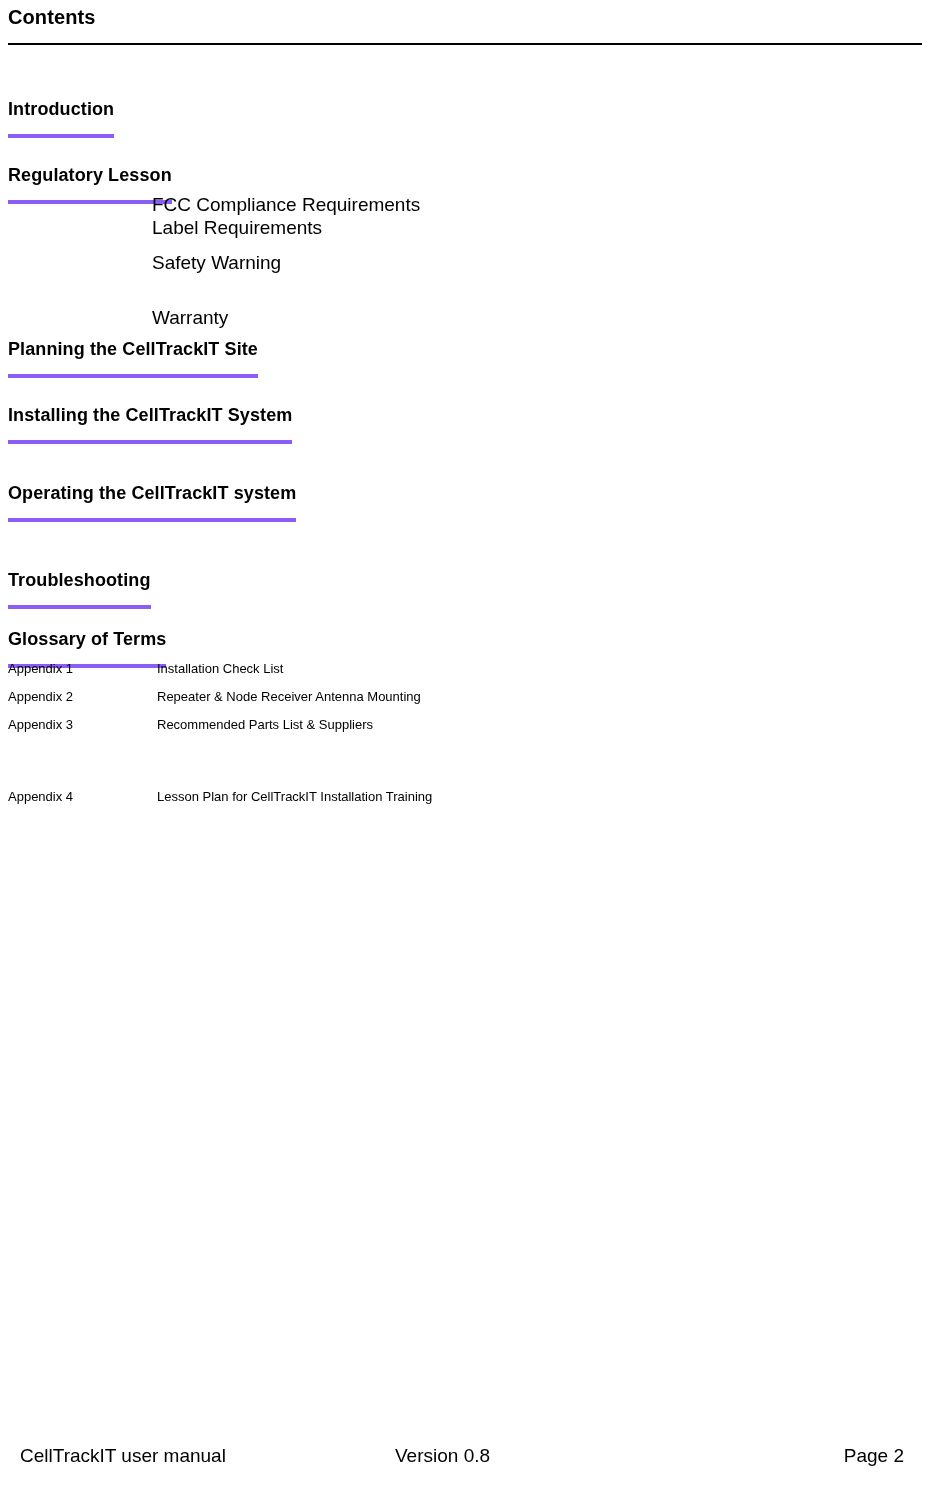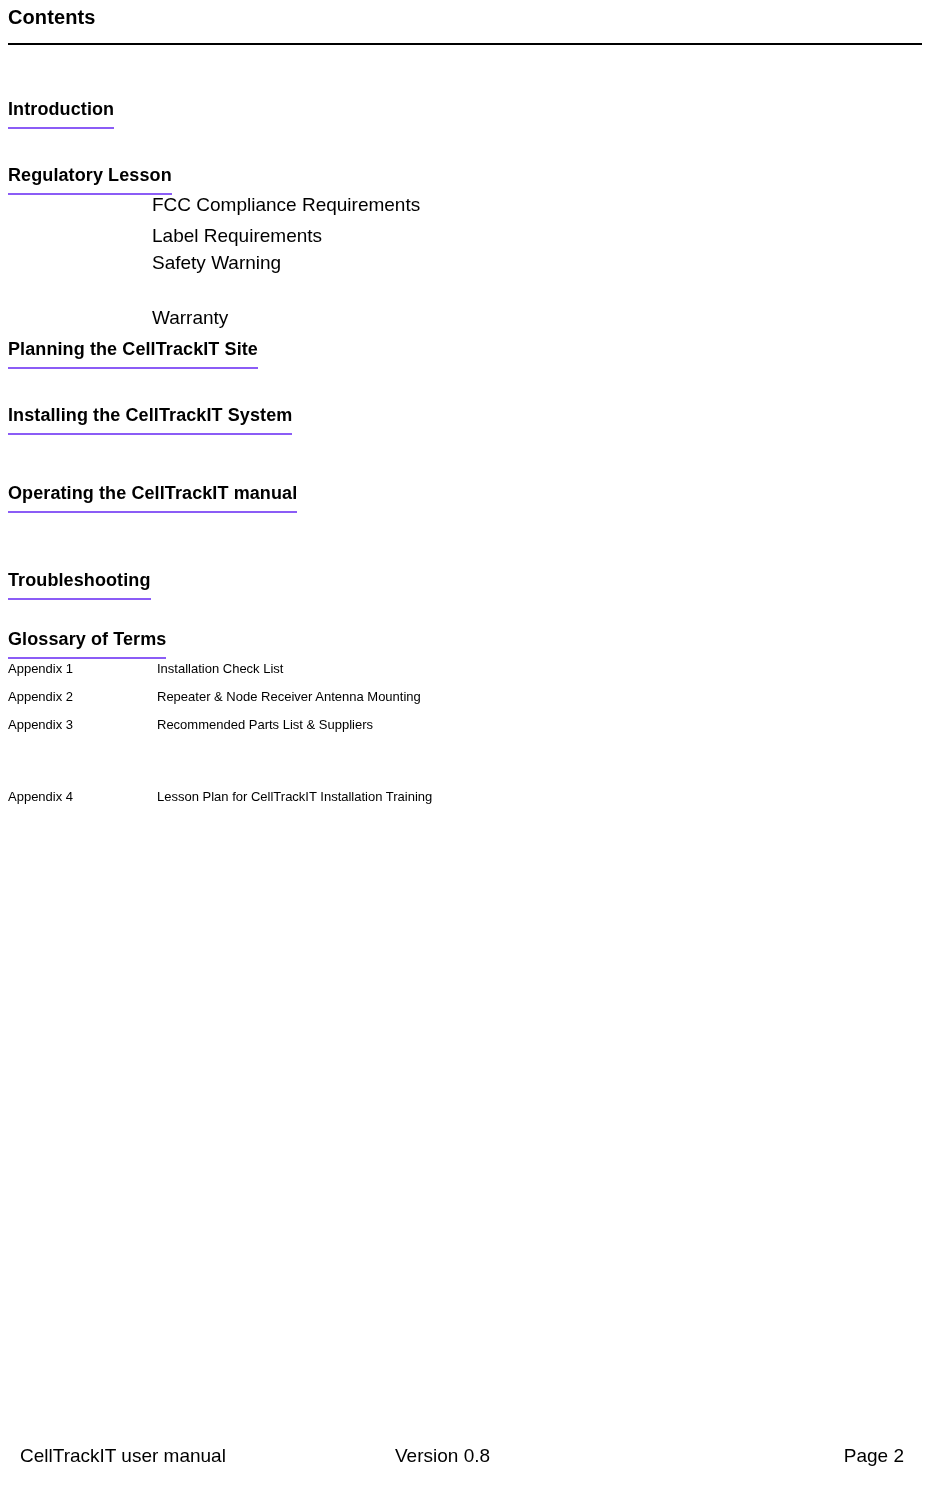"Introduction" .sec-heading { border-bottom: 2px solid #8b5cf6 -> 4px solid #8b5cf6; padding-bottom: 7px -> 14px }
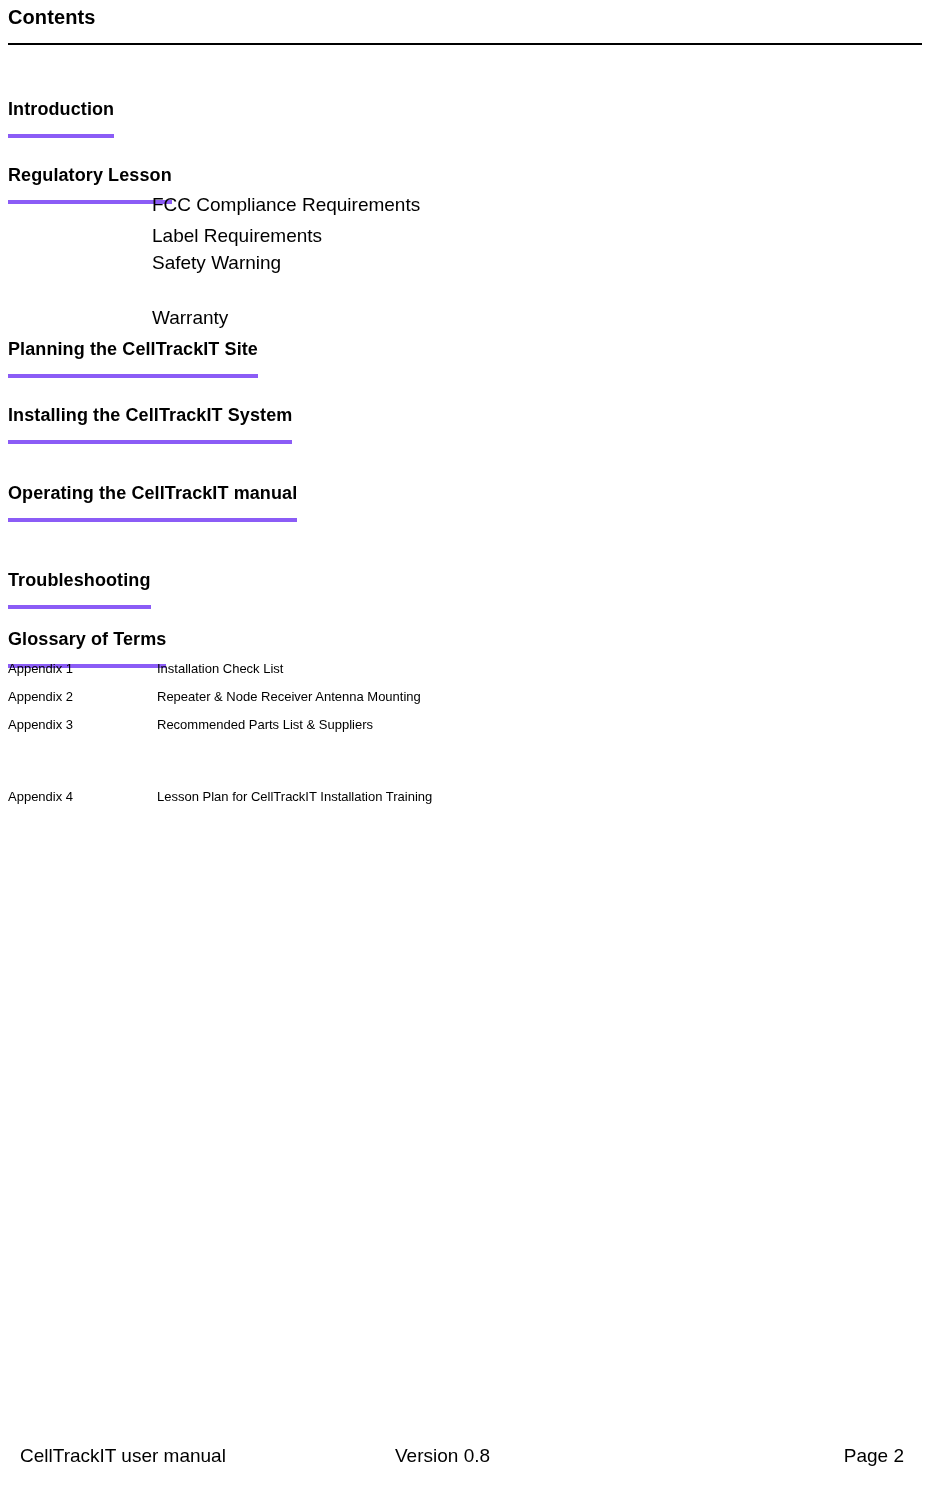"Label Requirements" div.sub-item { top: 224px -> 216px }
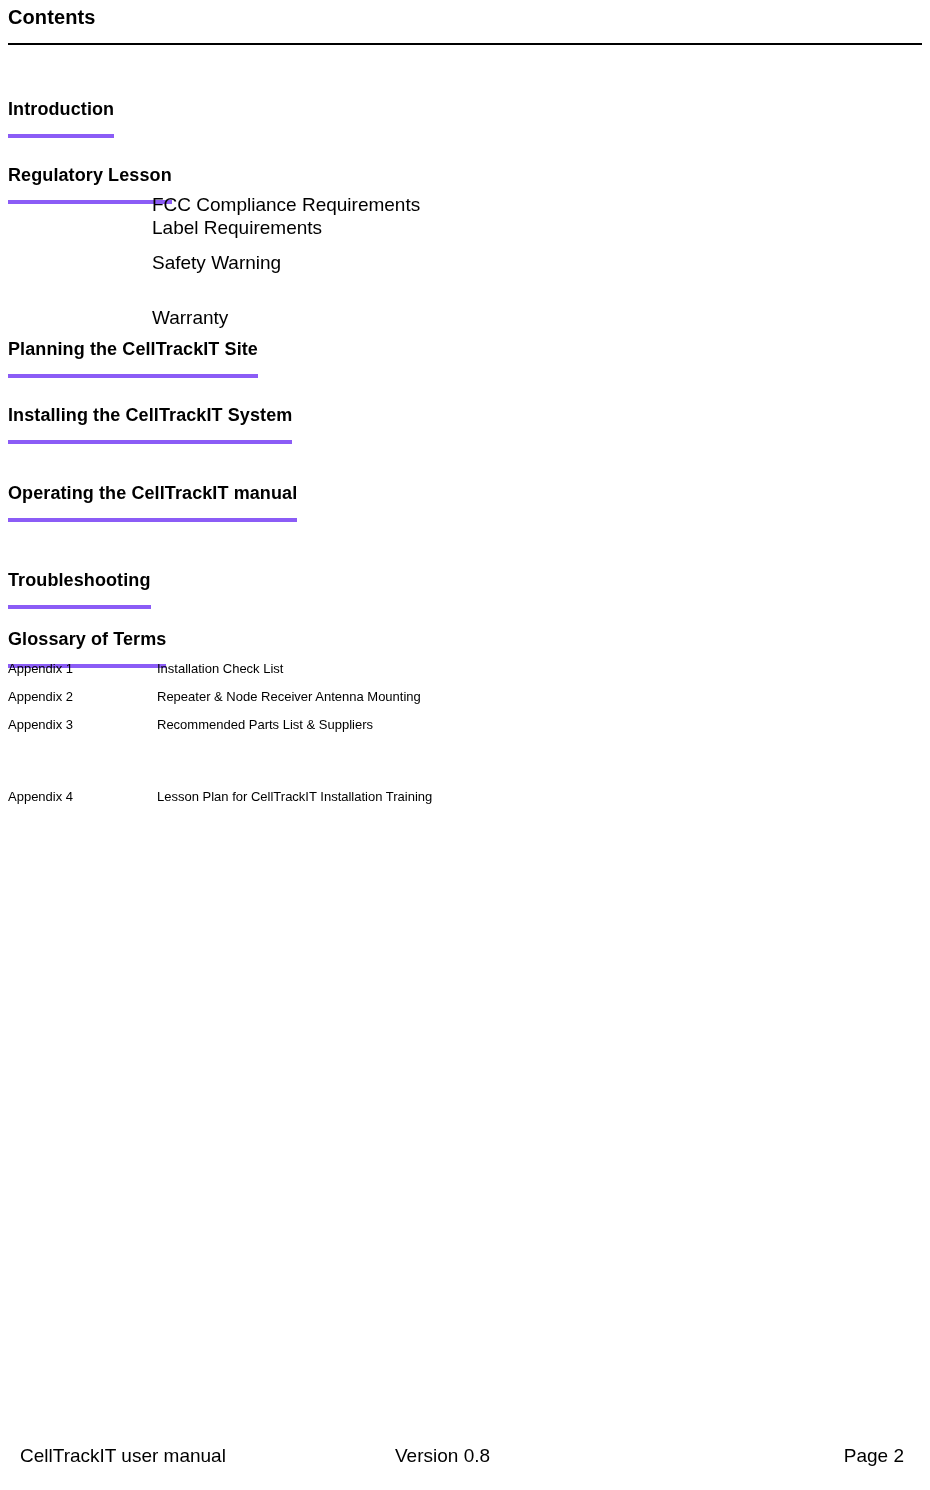"Operating the CellTrackIT manual" div.sec-heading { text: manual -> system }
